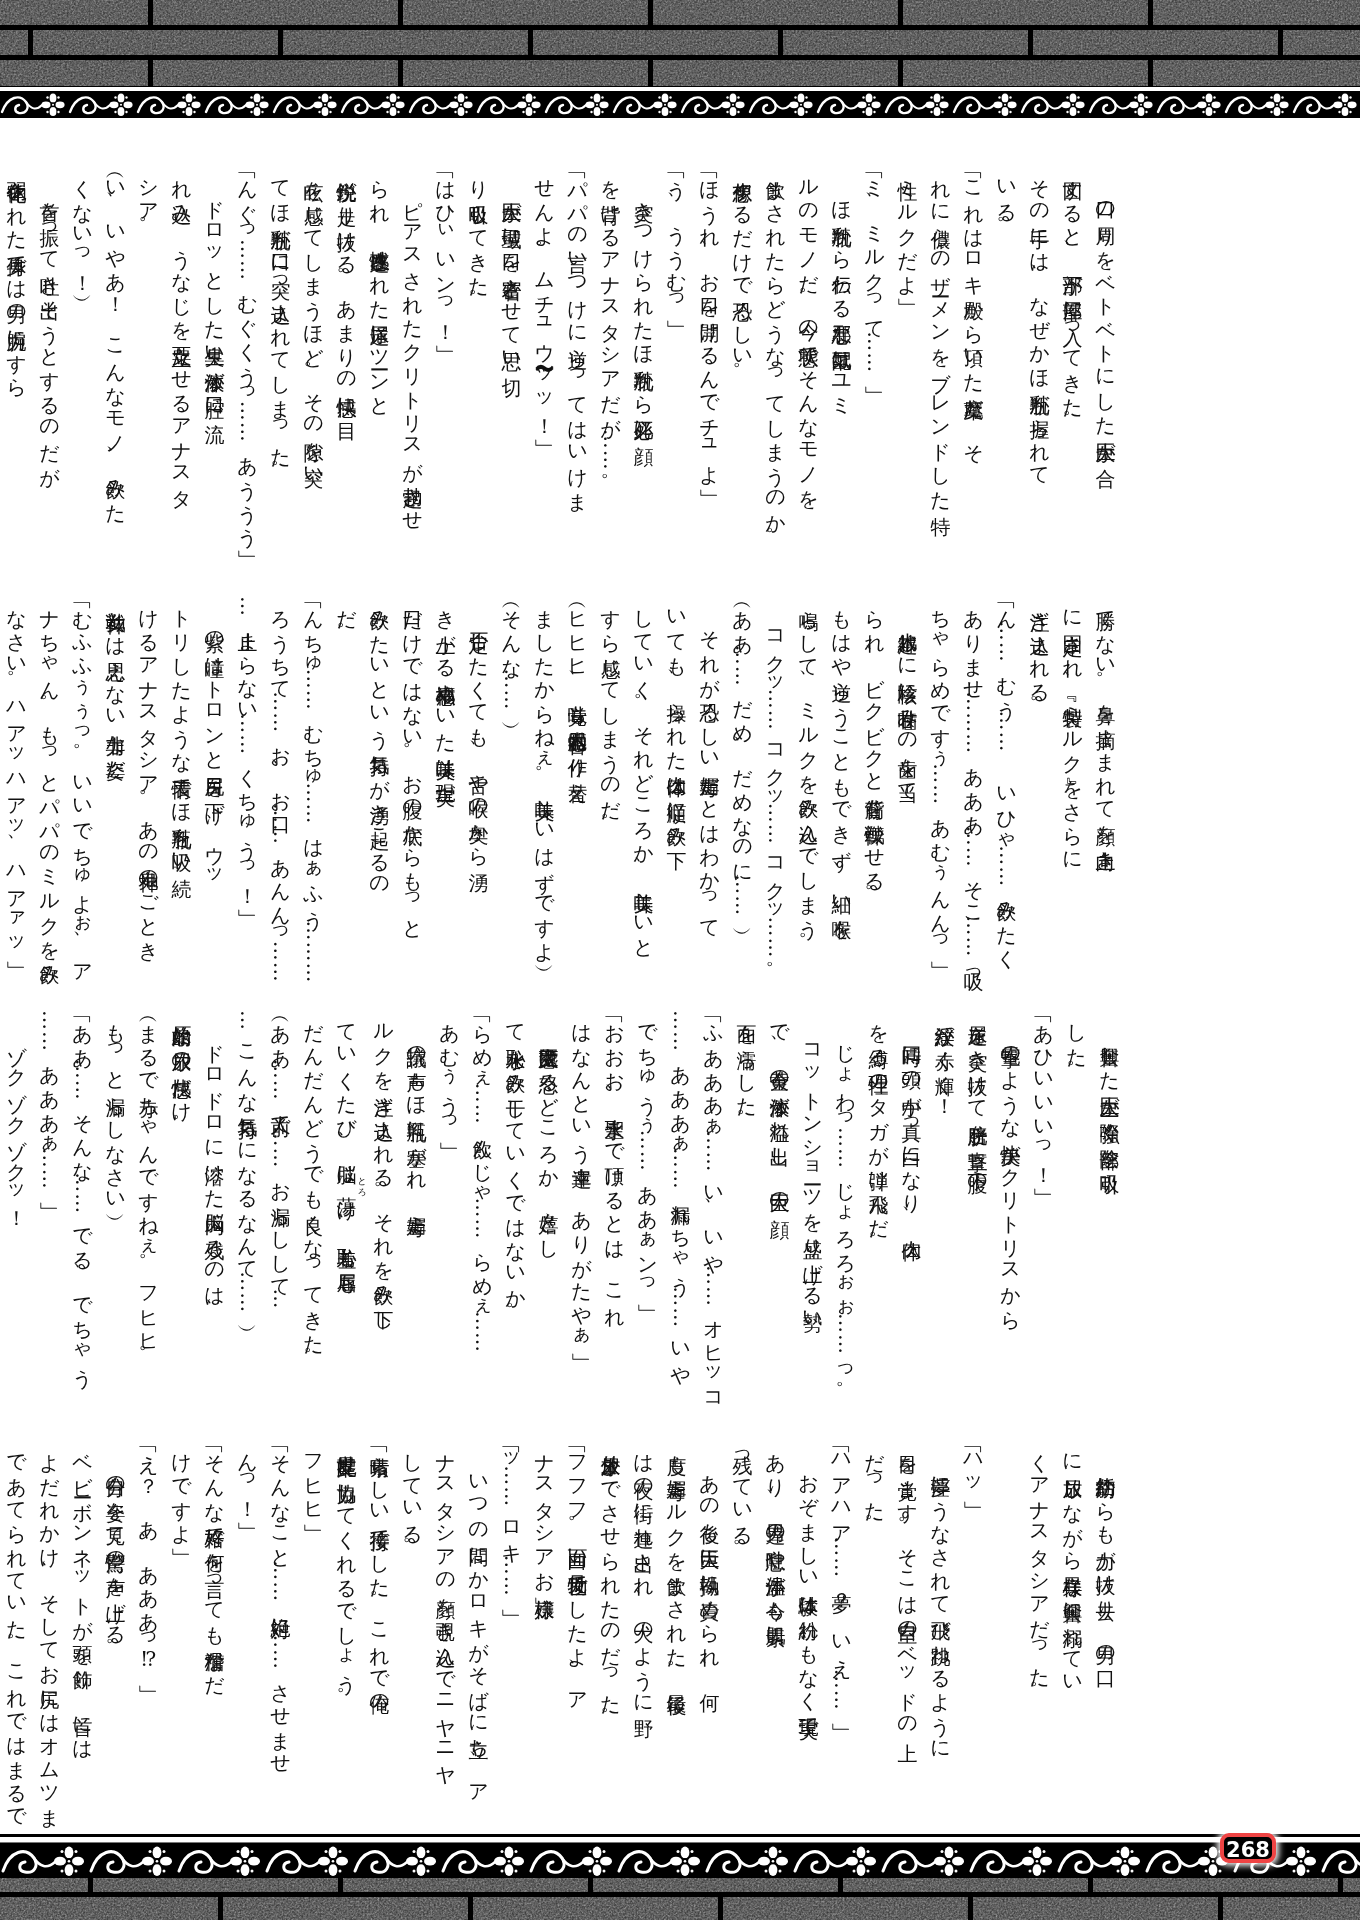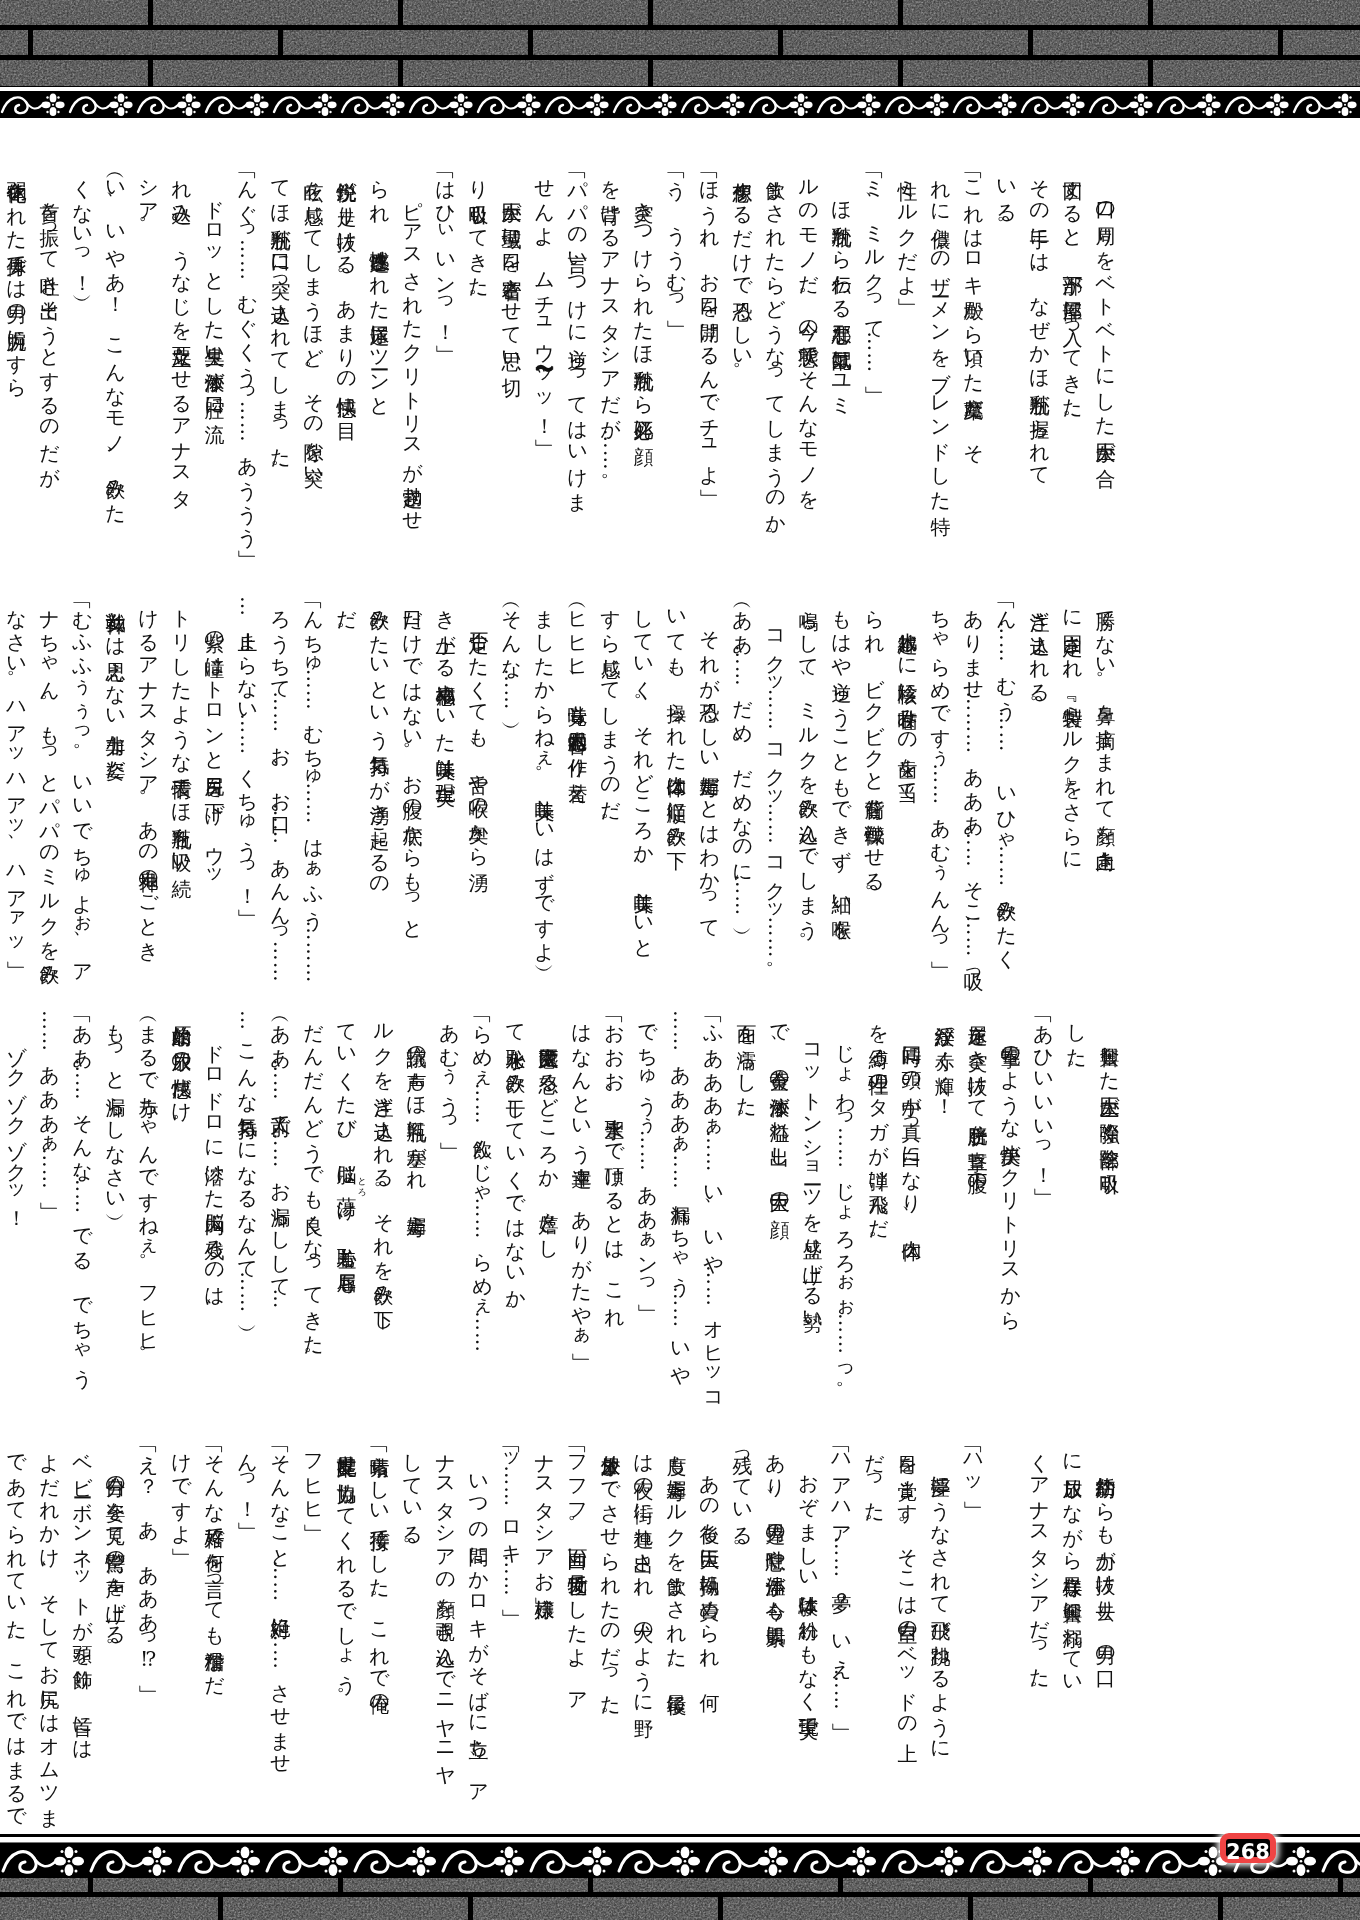"268" .page-number-badge { border: 6px solid #ef4444 -> 4px solid #ef4444 }
